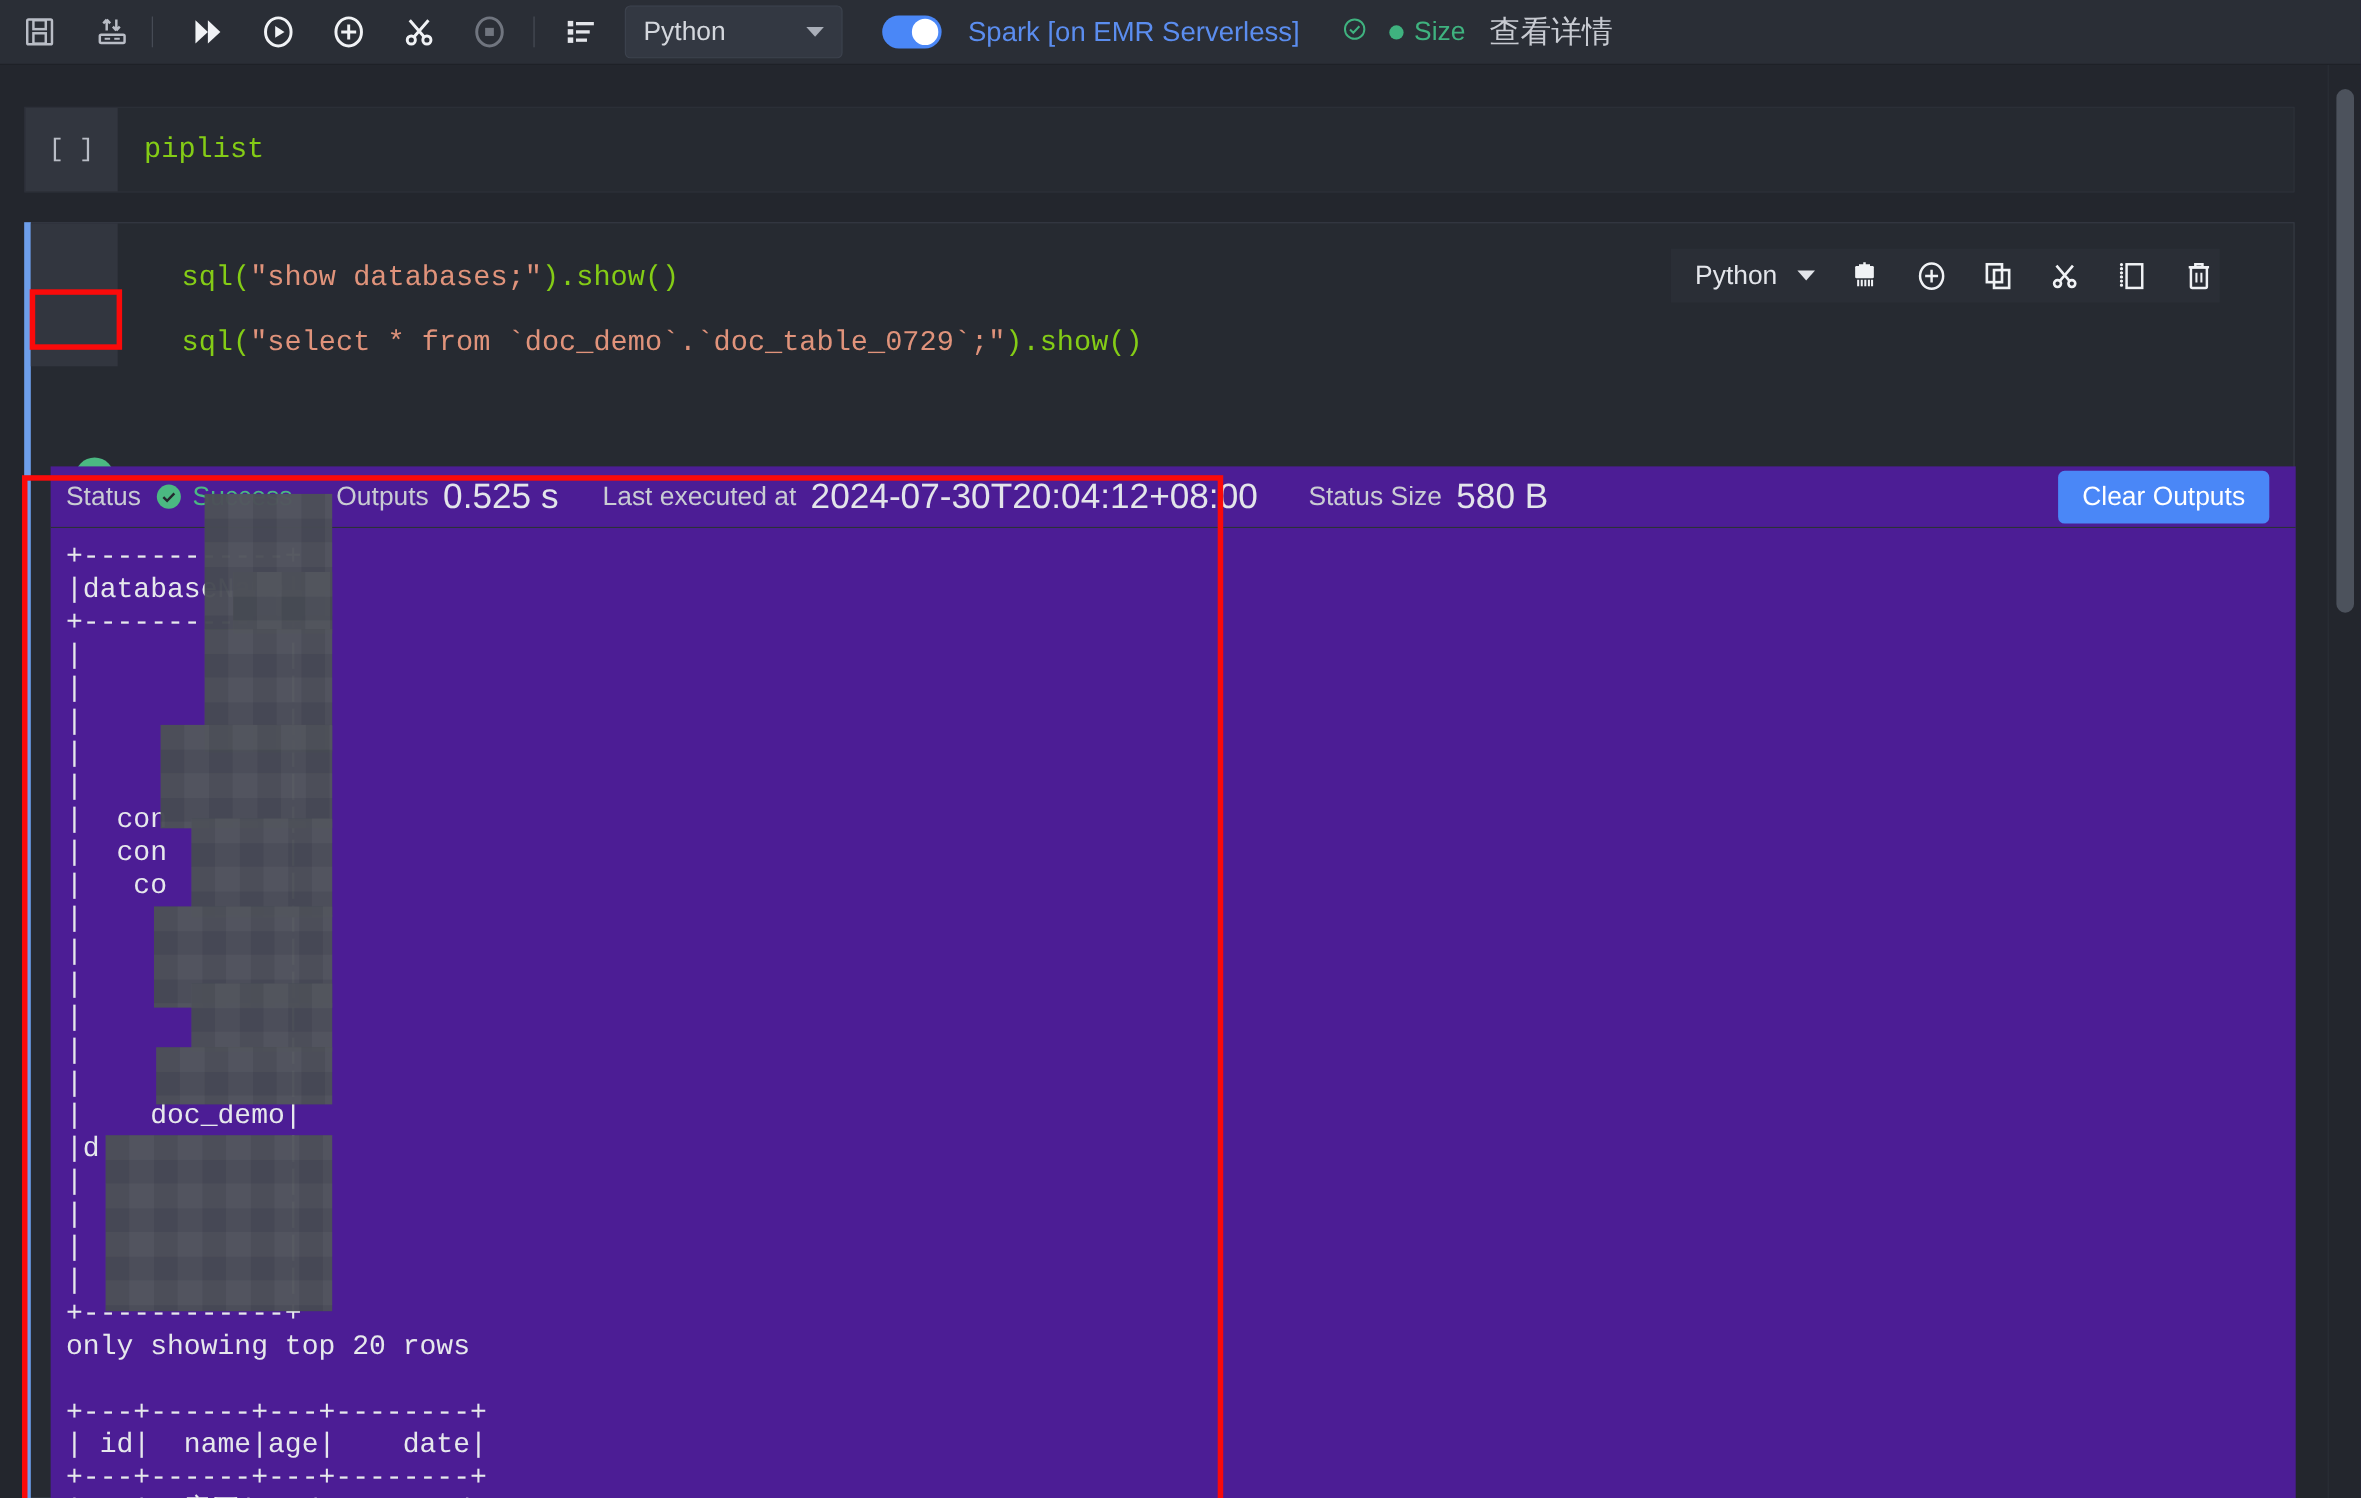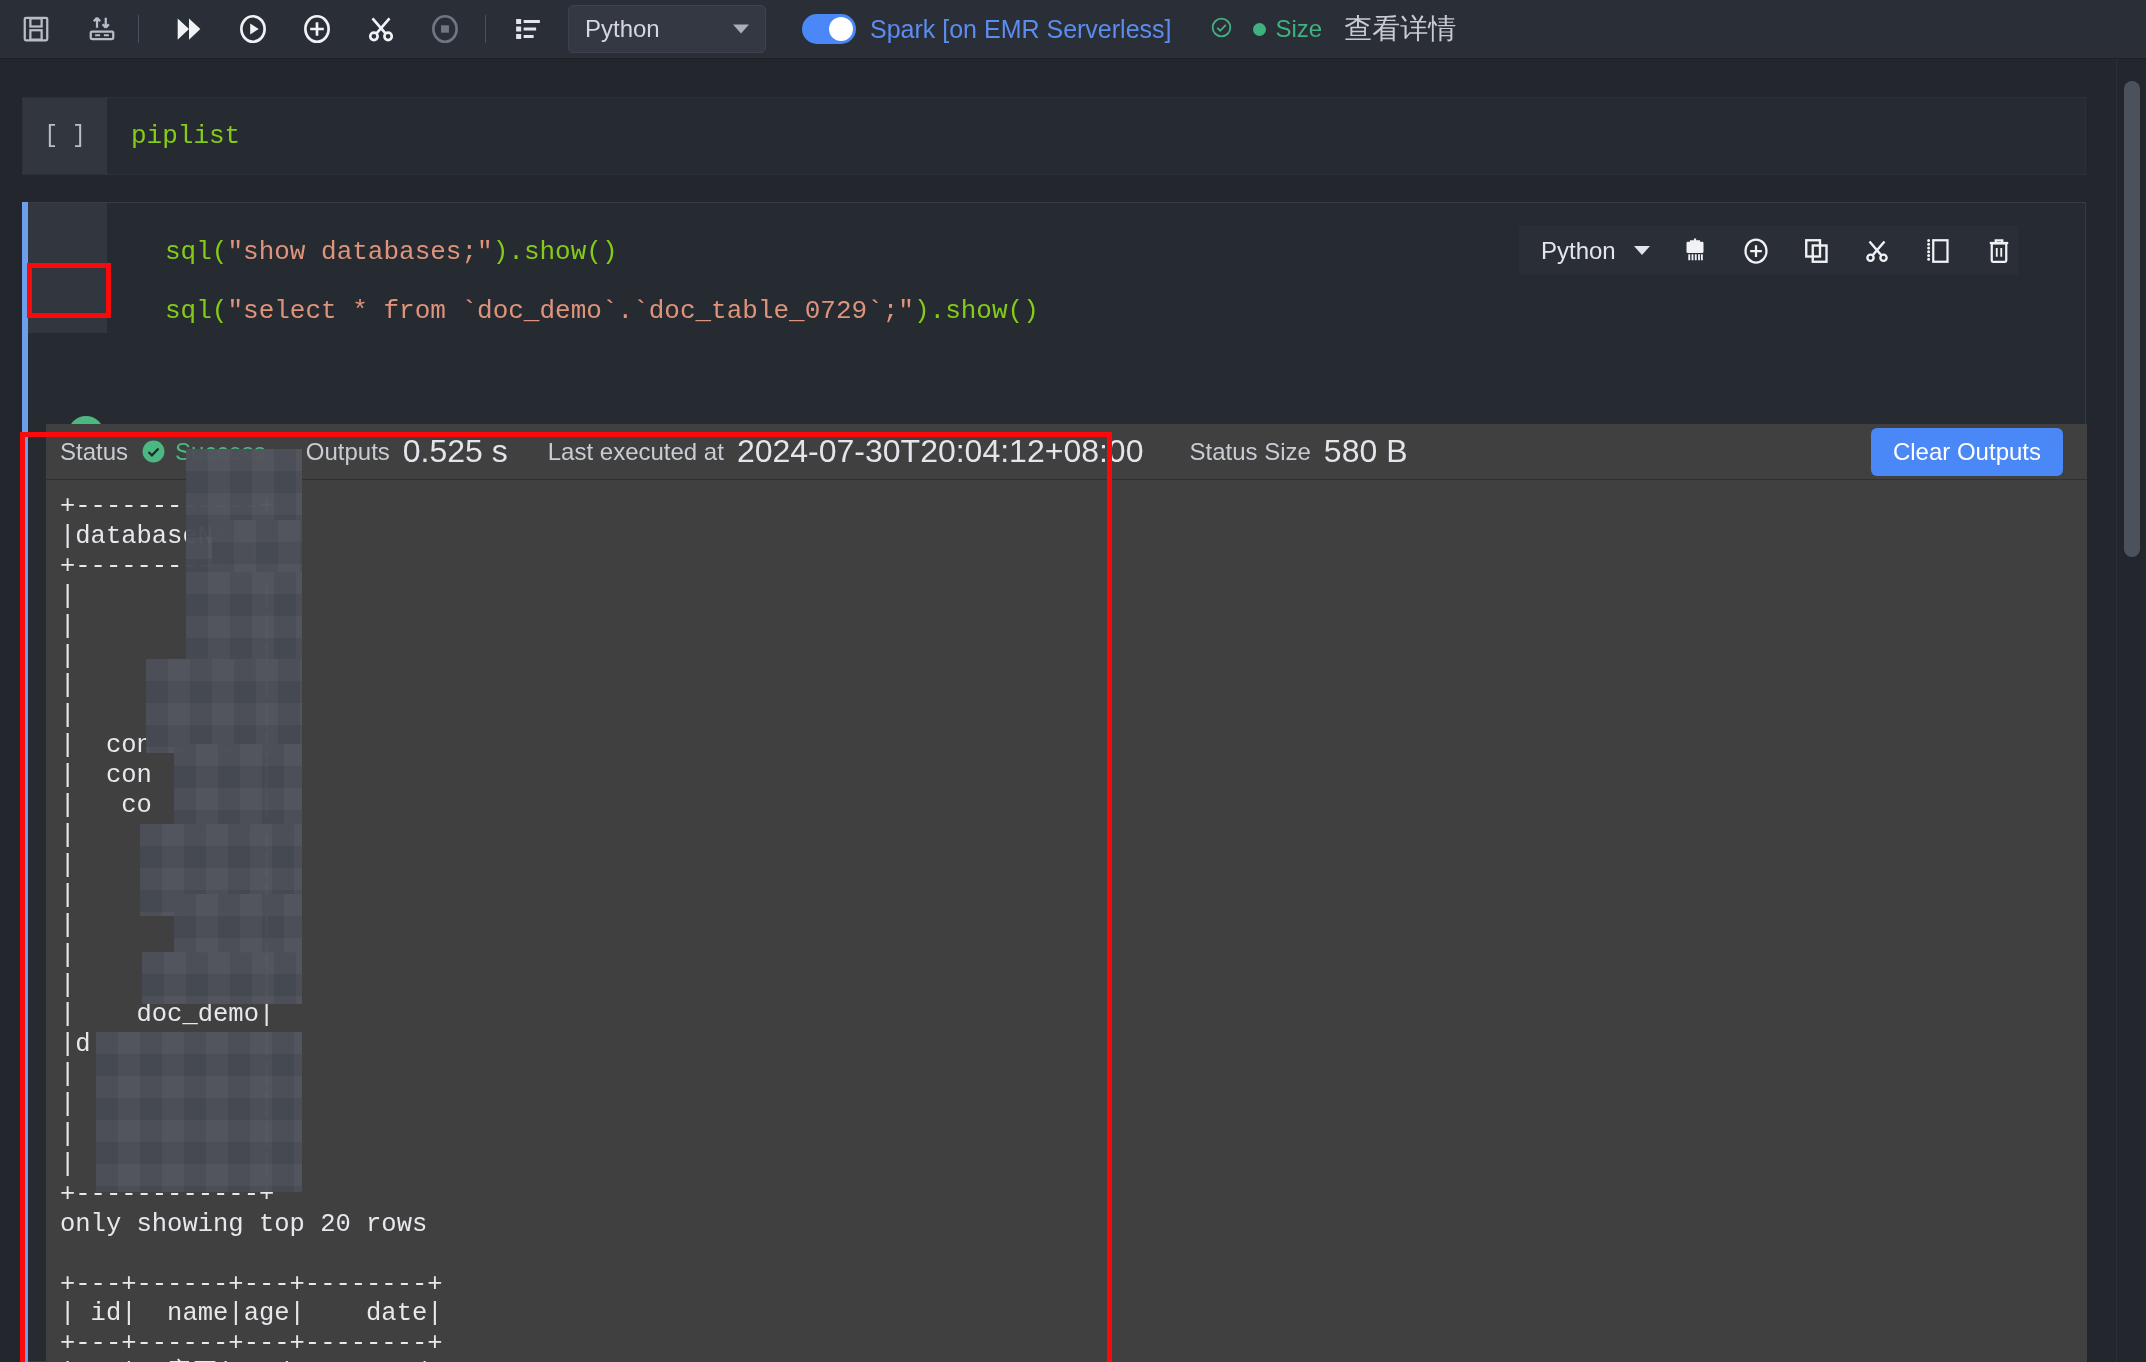"Spark [on EMR Serverless]" .spark-group { gap: none -> 10px }
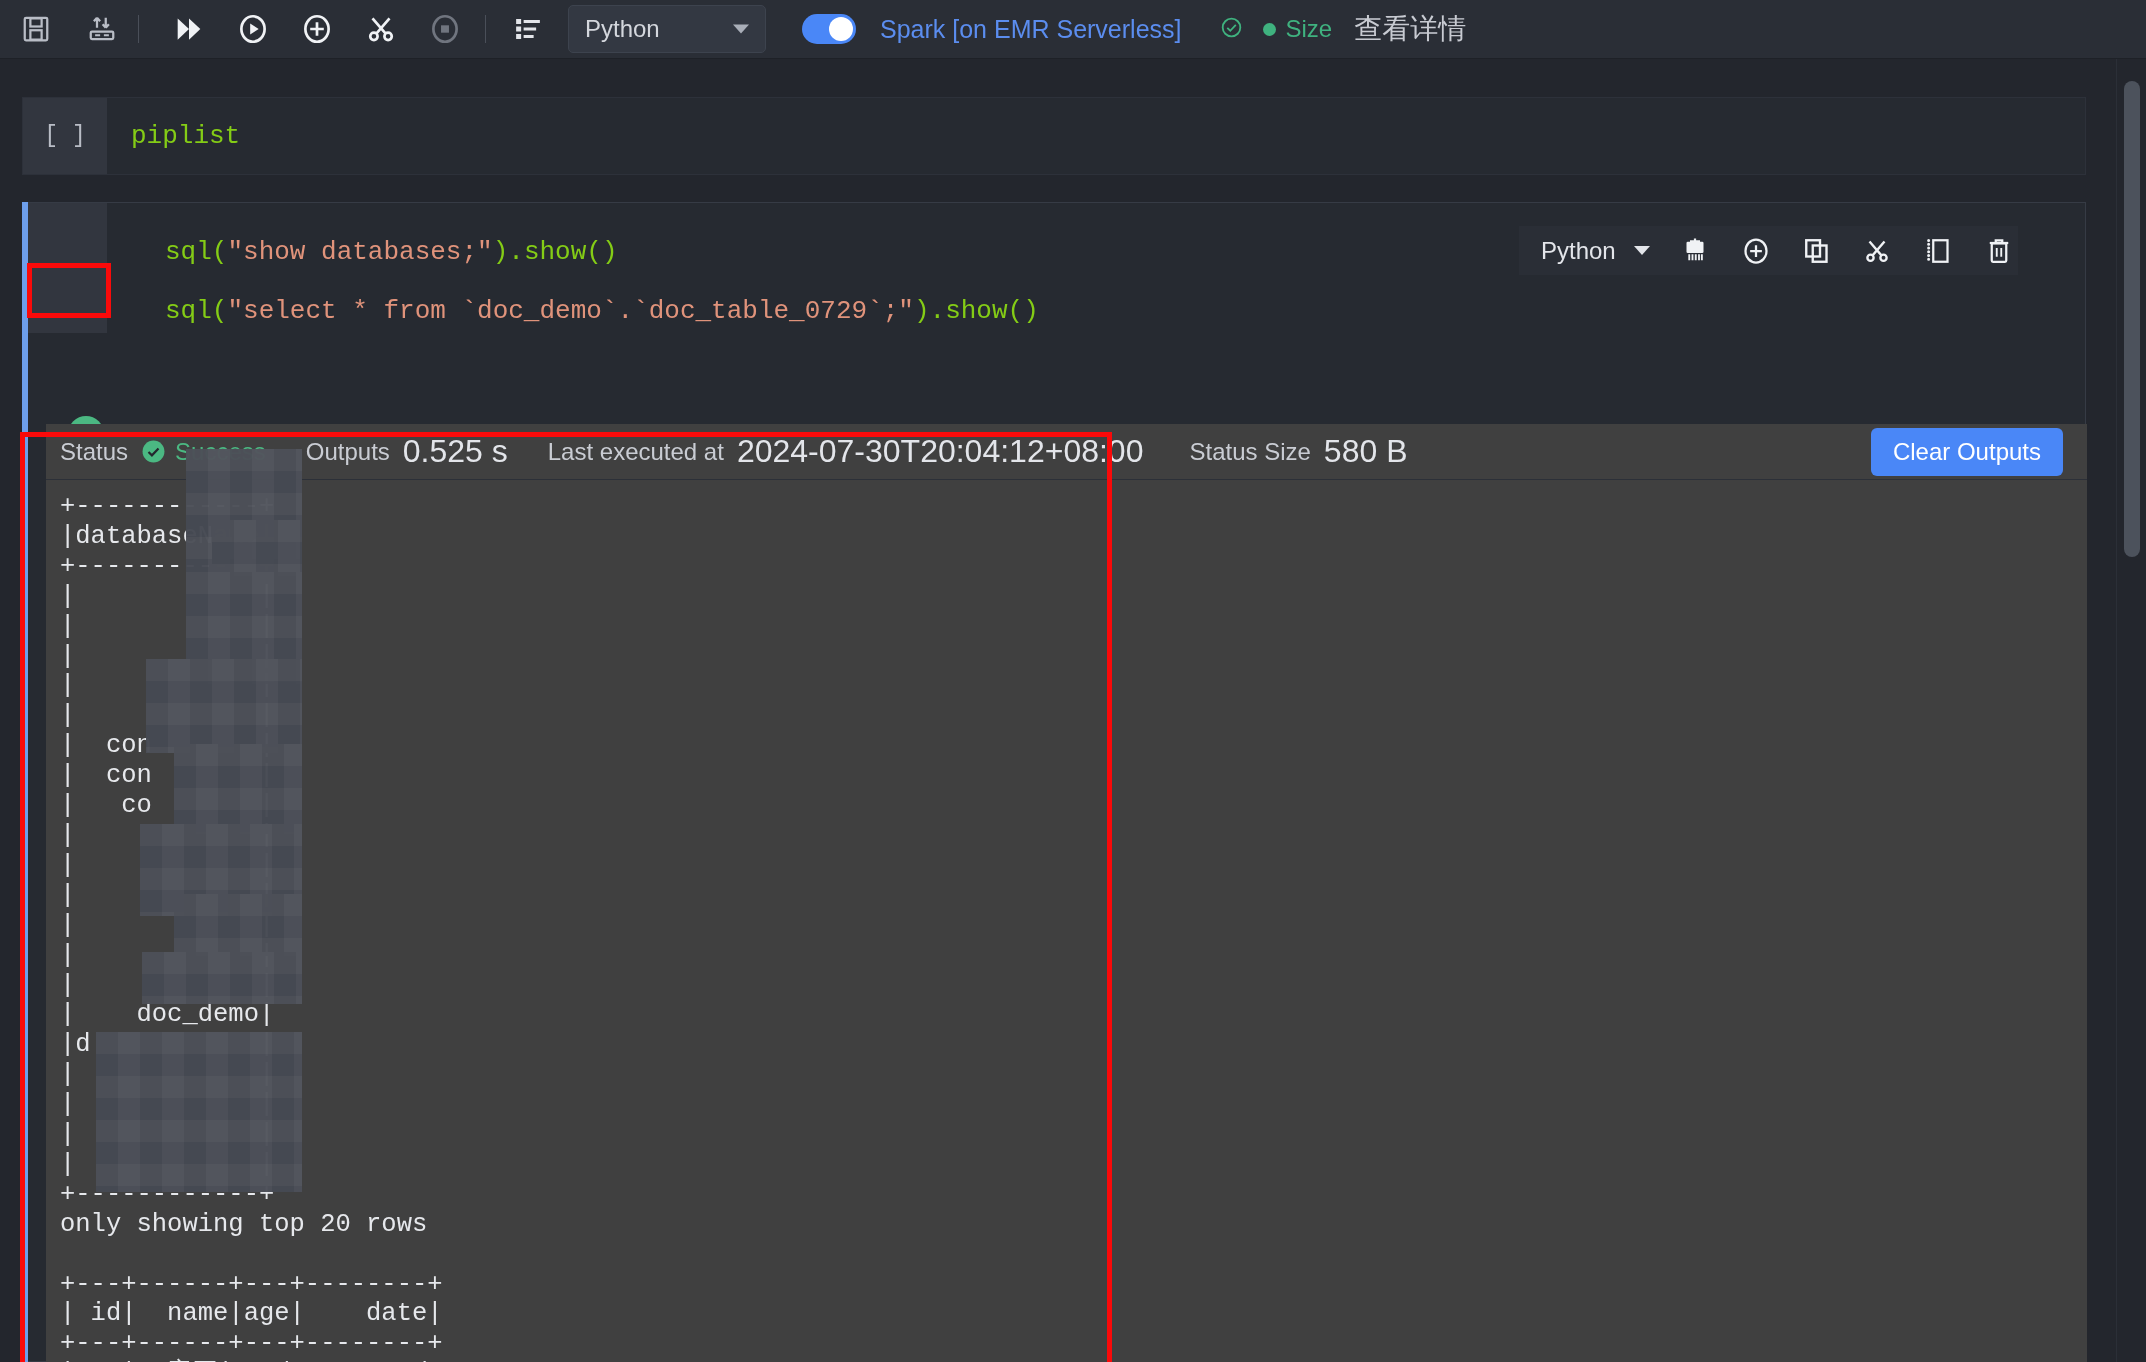"Status" .output-panel { background: #404040 -> #4c1d95 }
